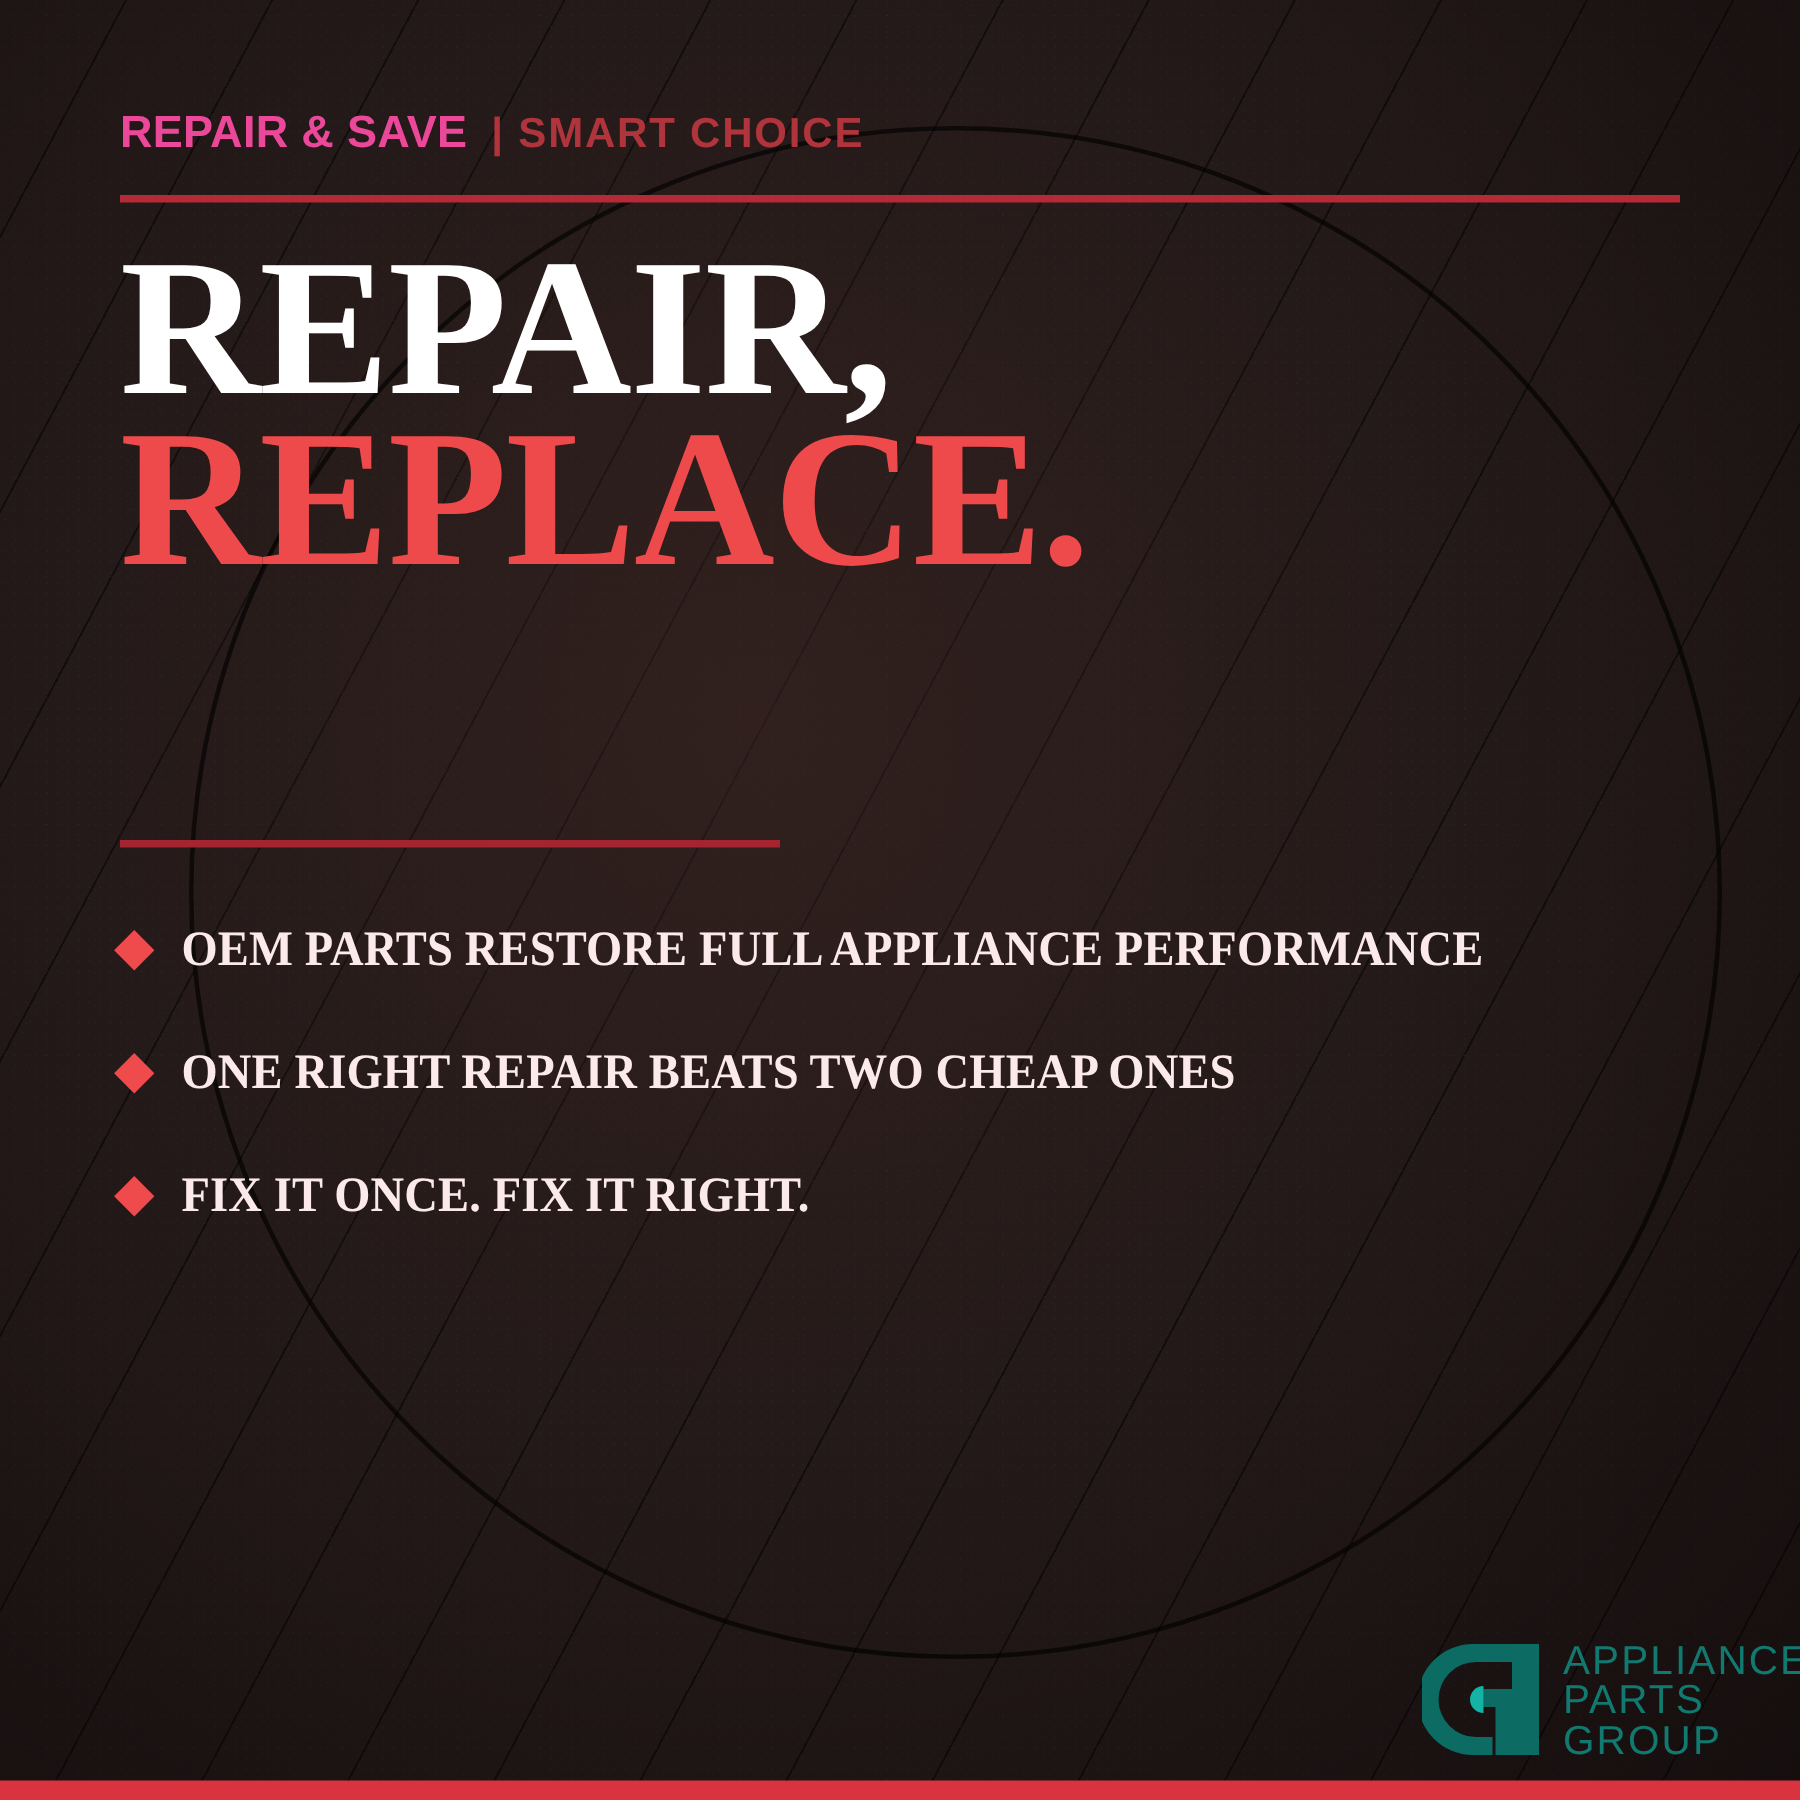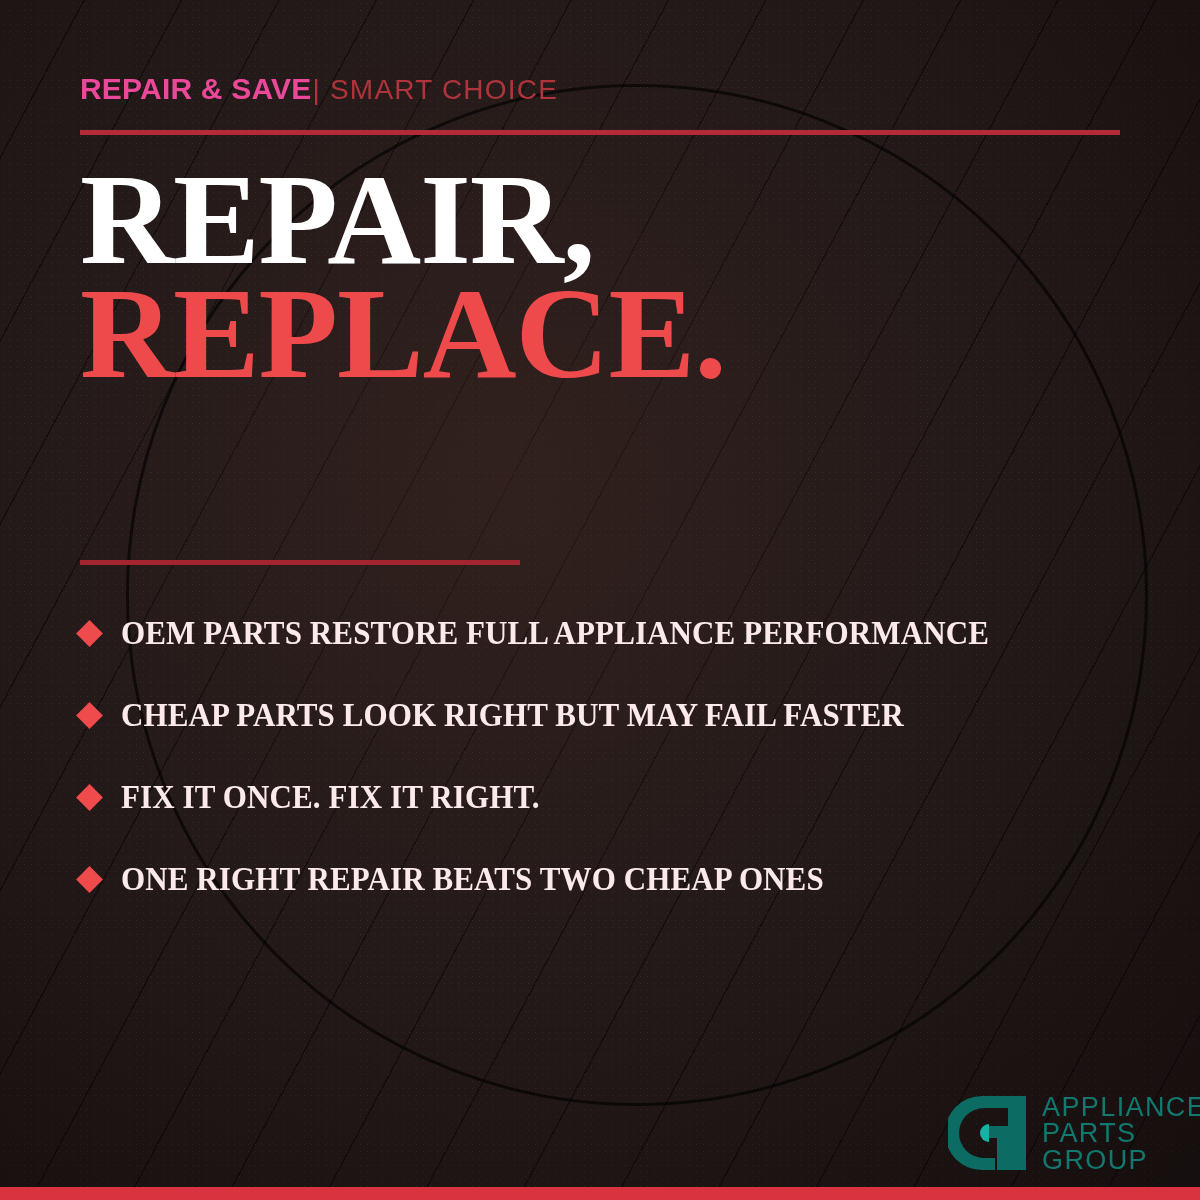"| SMART CHOICE" .eyebrow-sub { font-weight: normal -> bold; margin-left: 1px -> 16px }
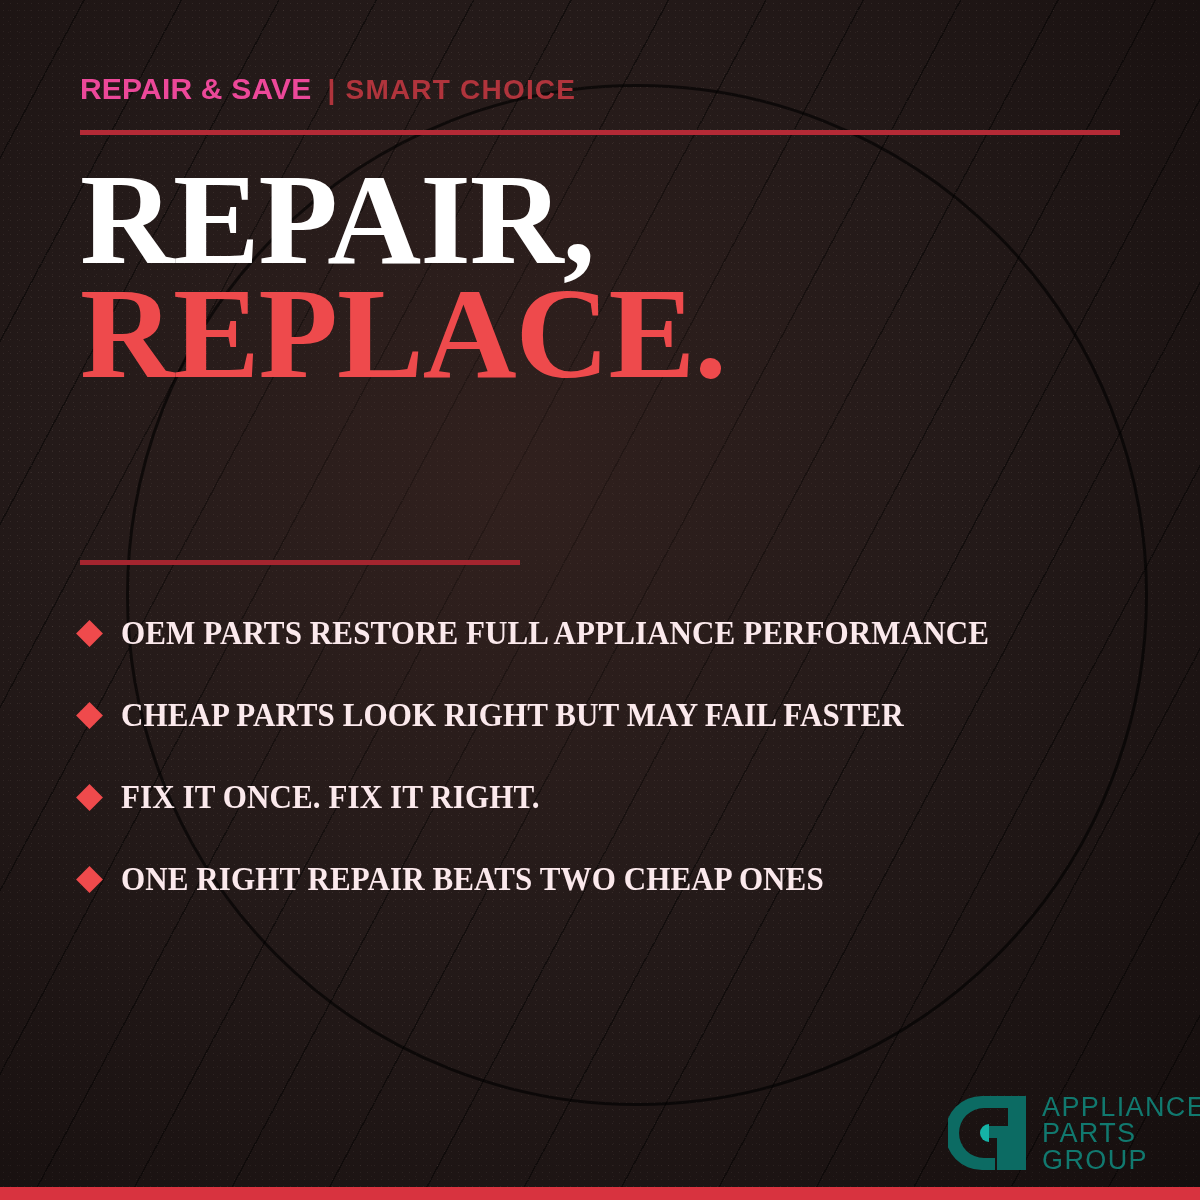"CHEAP PARTS LOOK RIGHT BUT" div.bullet-row { html: <div> <span></span> <span>CHEAP PARTS LOOK RIGHT BUT MAY FAIL FASTER</span> </div> -> none }
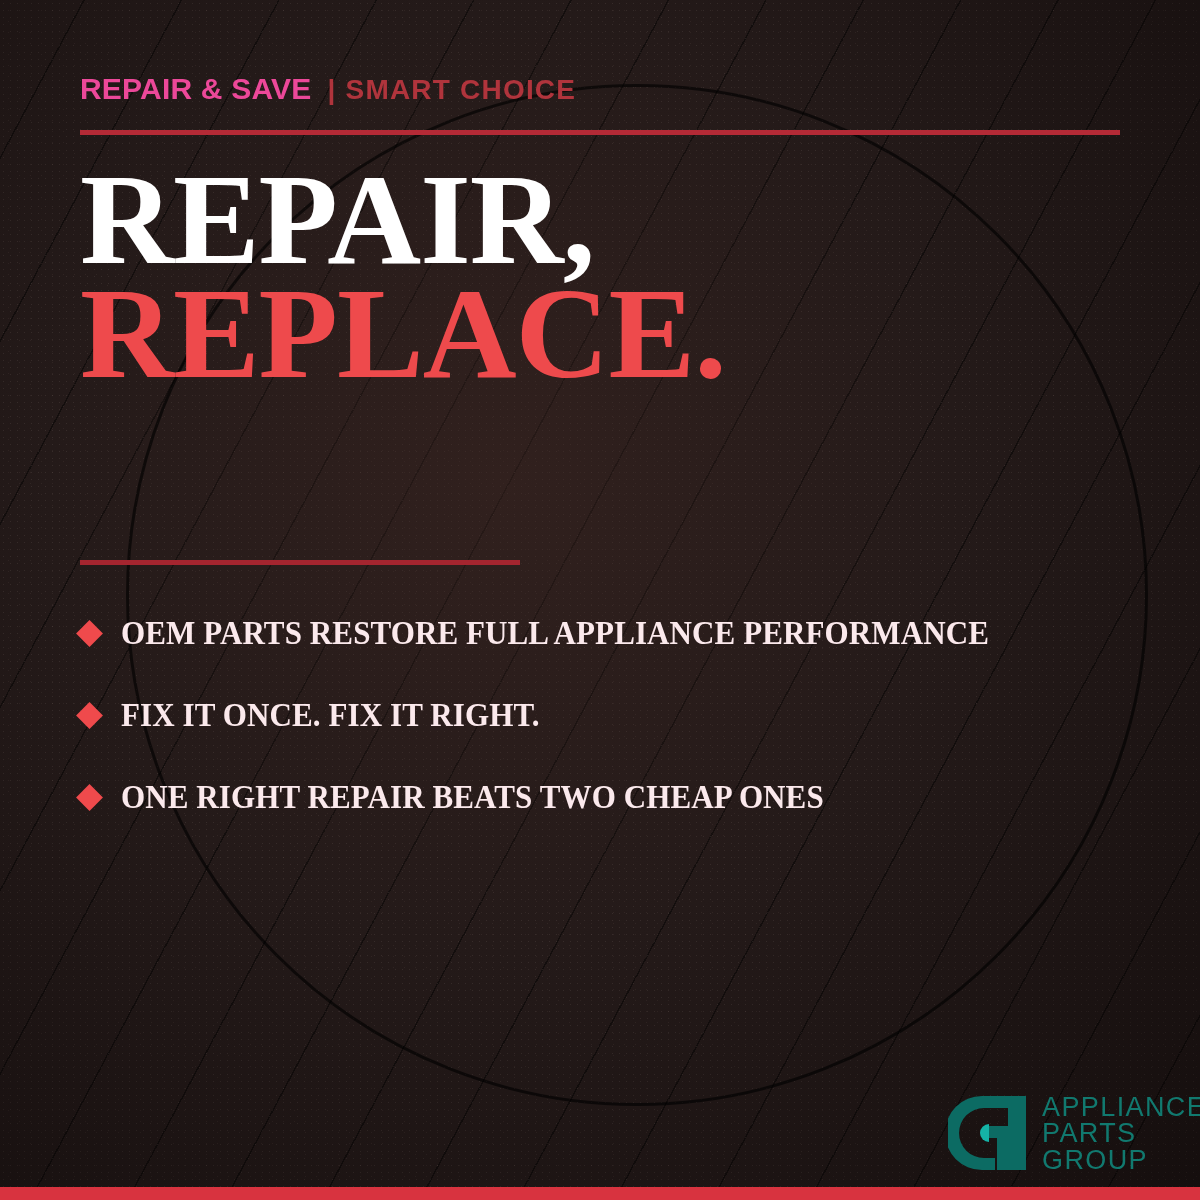"FIX IT ONCE. FIX IT" div.bullet-row { order: before "ONE RIGHT REPAIR BEATS TWO" -> after "ONE RIGHT REPAIR BEATS TWO" }
